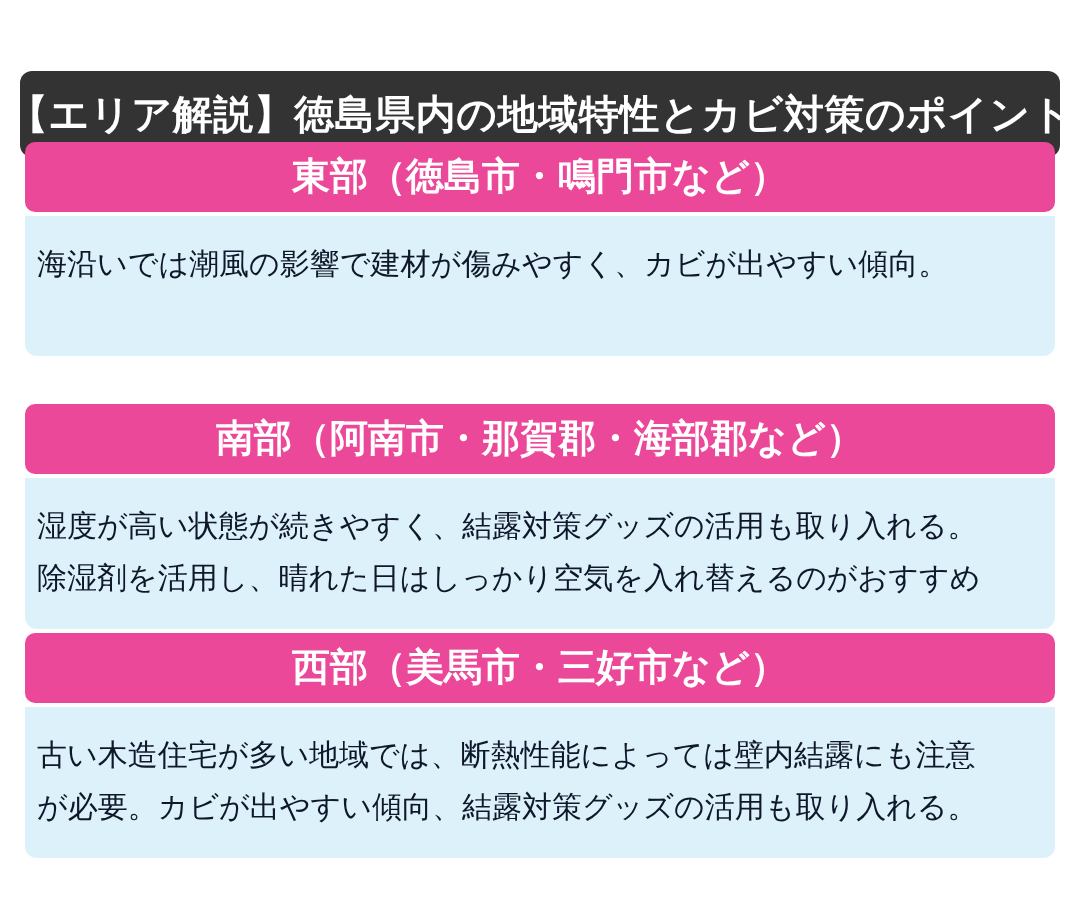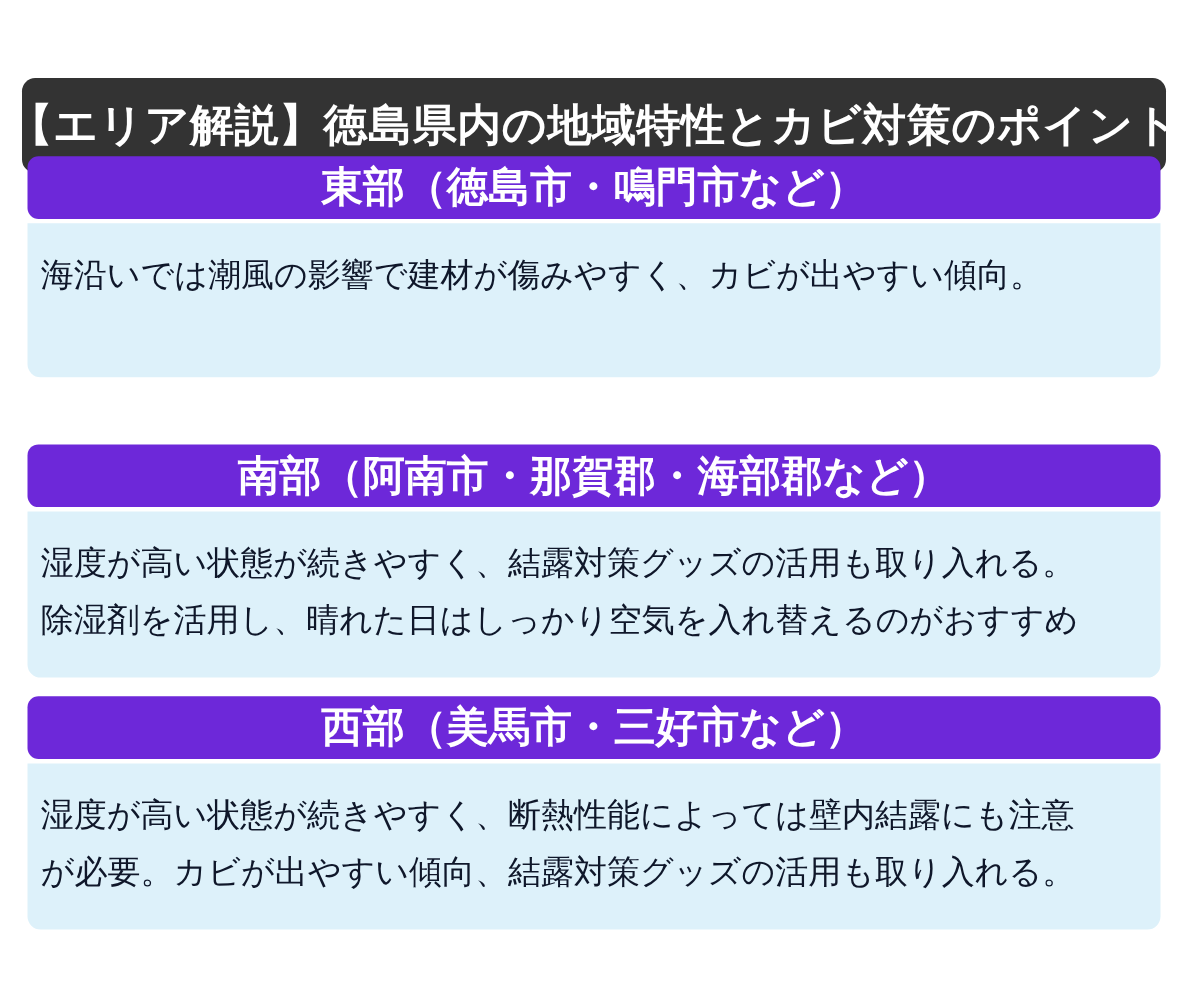"東部（徳島市・鳴門市など）" .region-header { background: #6d28d9 -> #ec4899; height: 57px -> 70px }
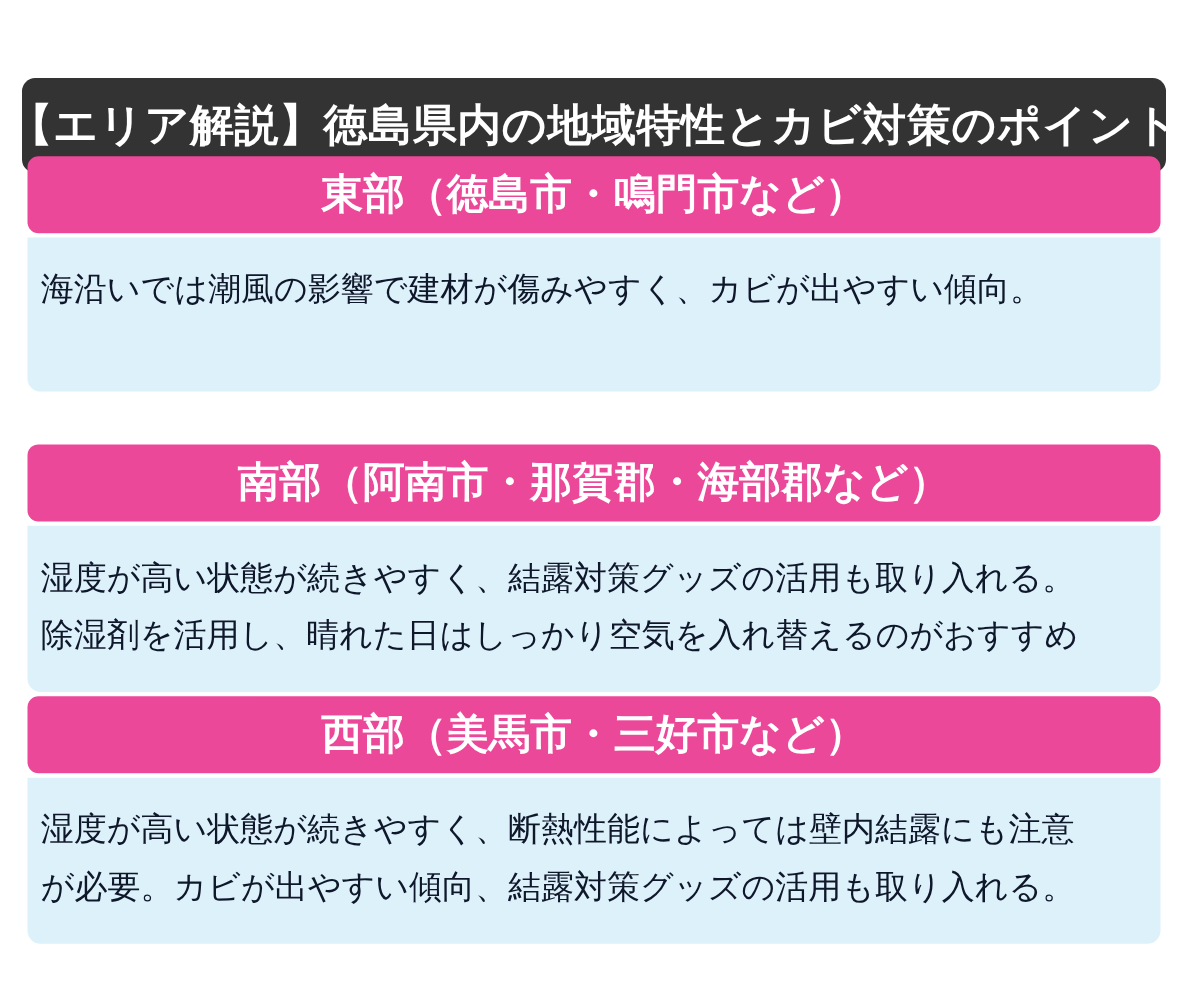"湿度が高い状態が続きやすく、断熱性能によっては壁内結露にも注意" div.region-line { text: 湿度が高い状態が続きやすく -> 古い木造住宅が多い地域では }
